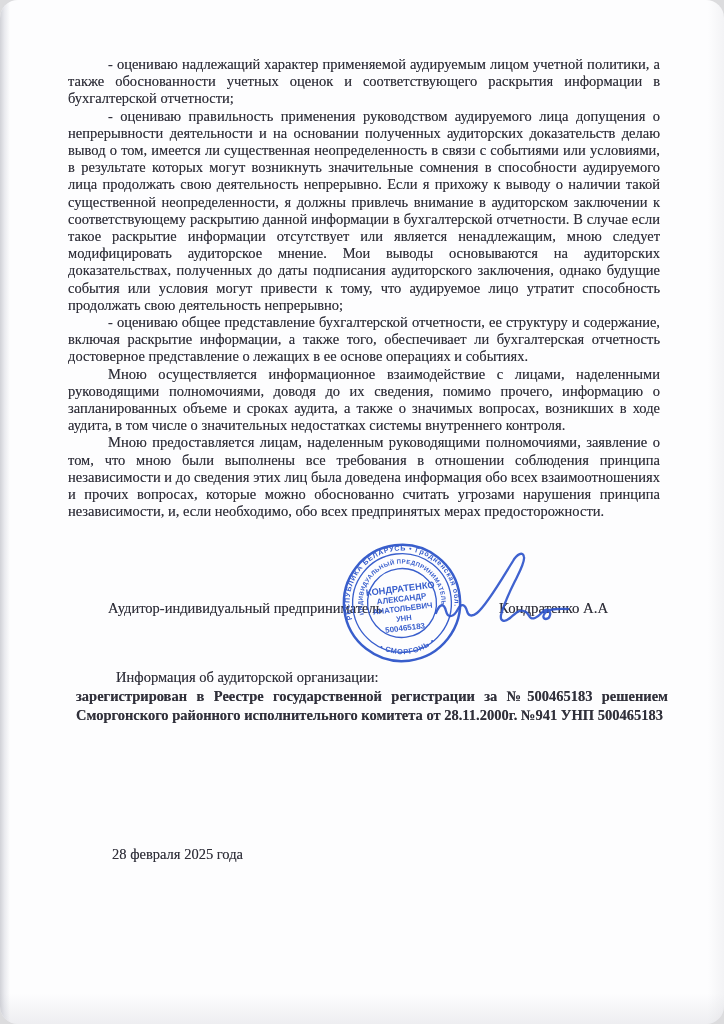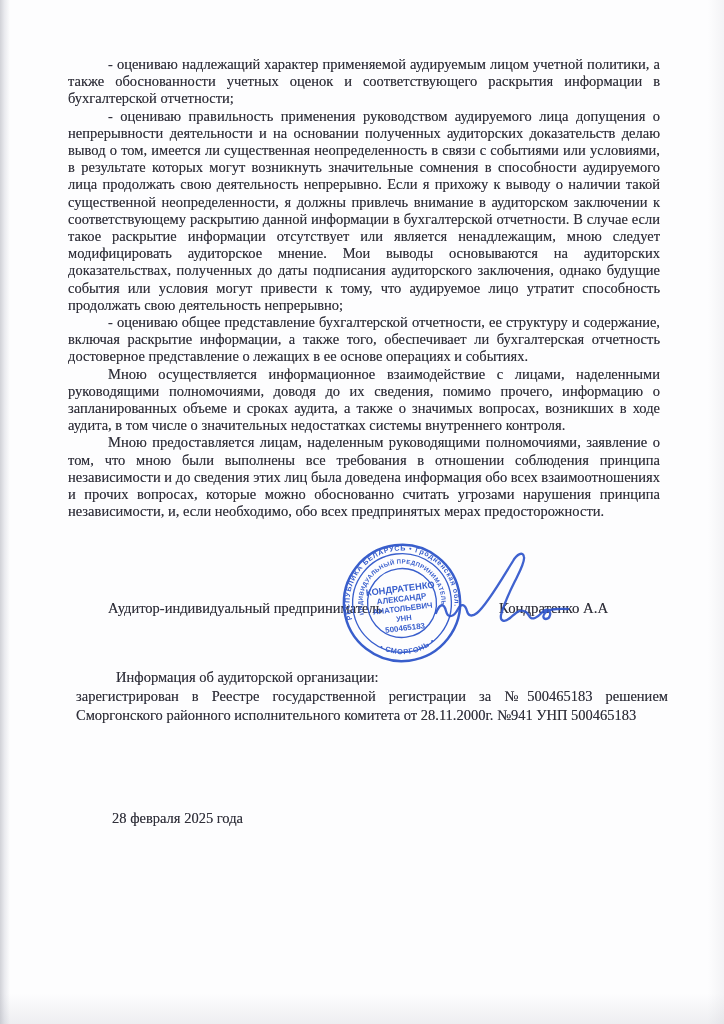"- оцениваю надлежащий характер" .page { border-radius: none -> 18px }
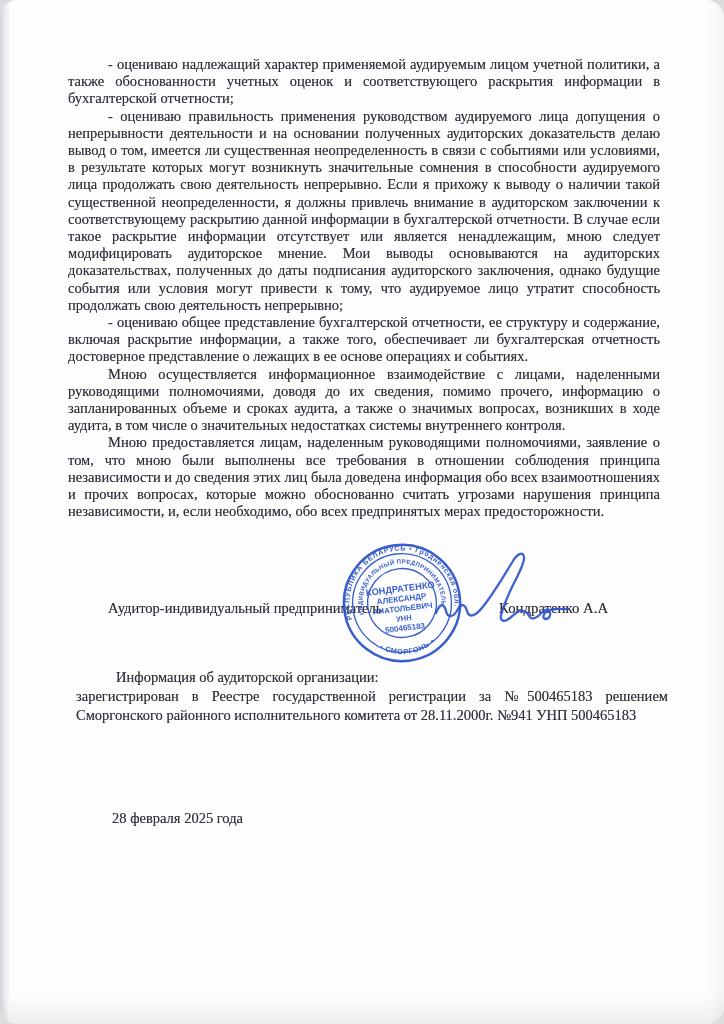"зарегистрирован в Реестре" .info-block .just { font-weight: none -> bold }
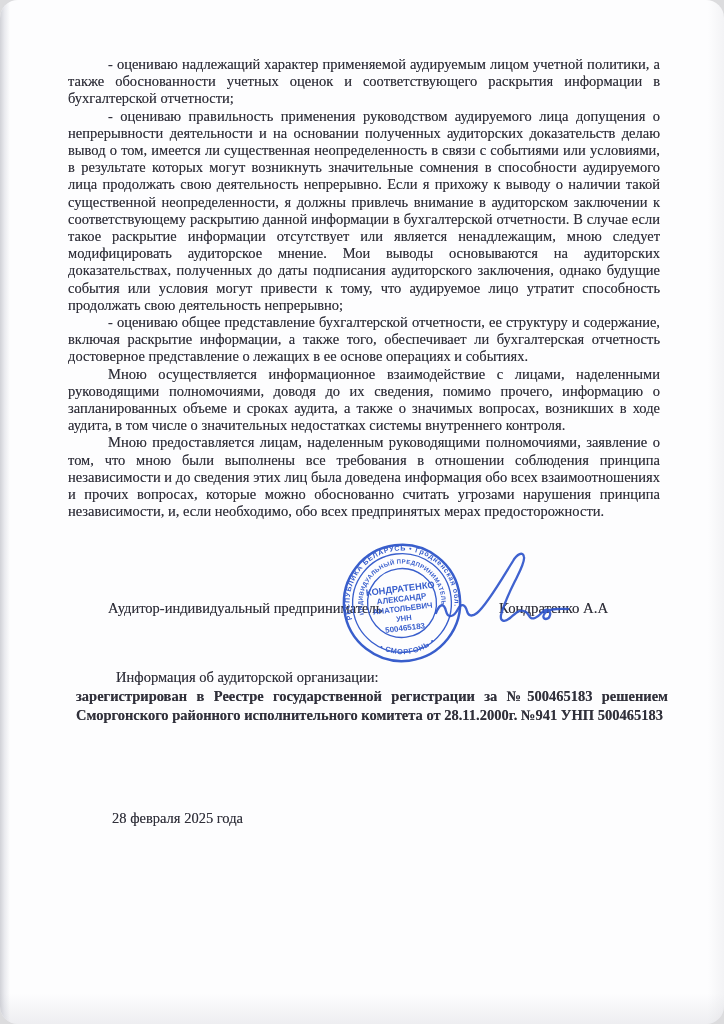"28 февраля 2025 года" .date-line { top: 810px -> 846px }
